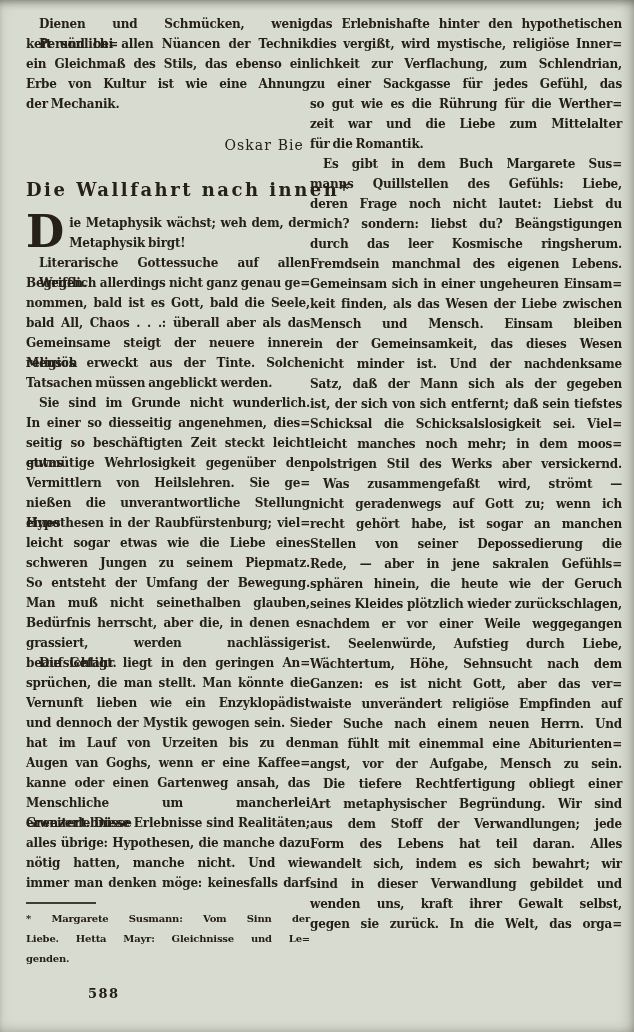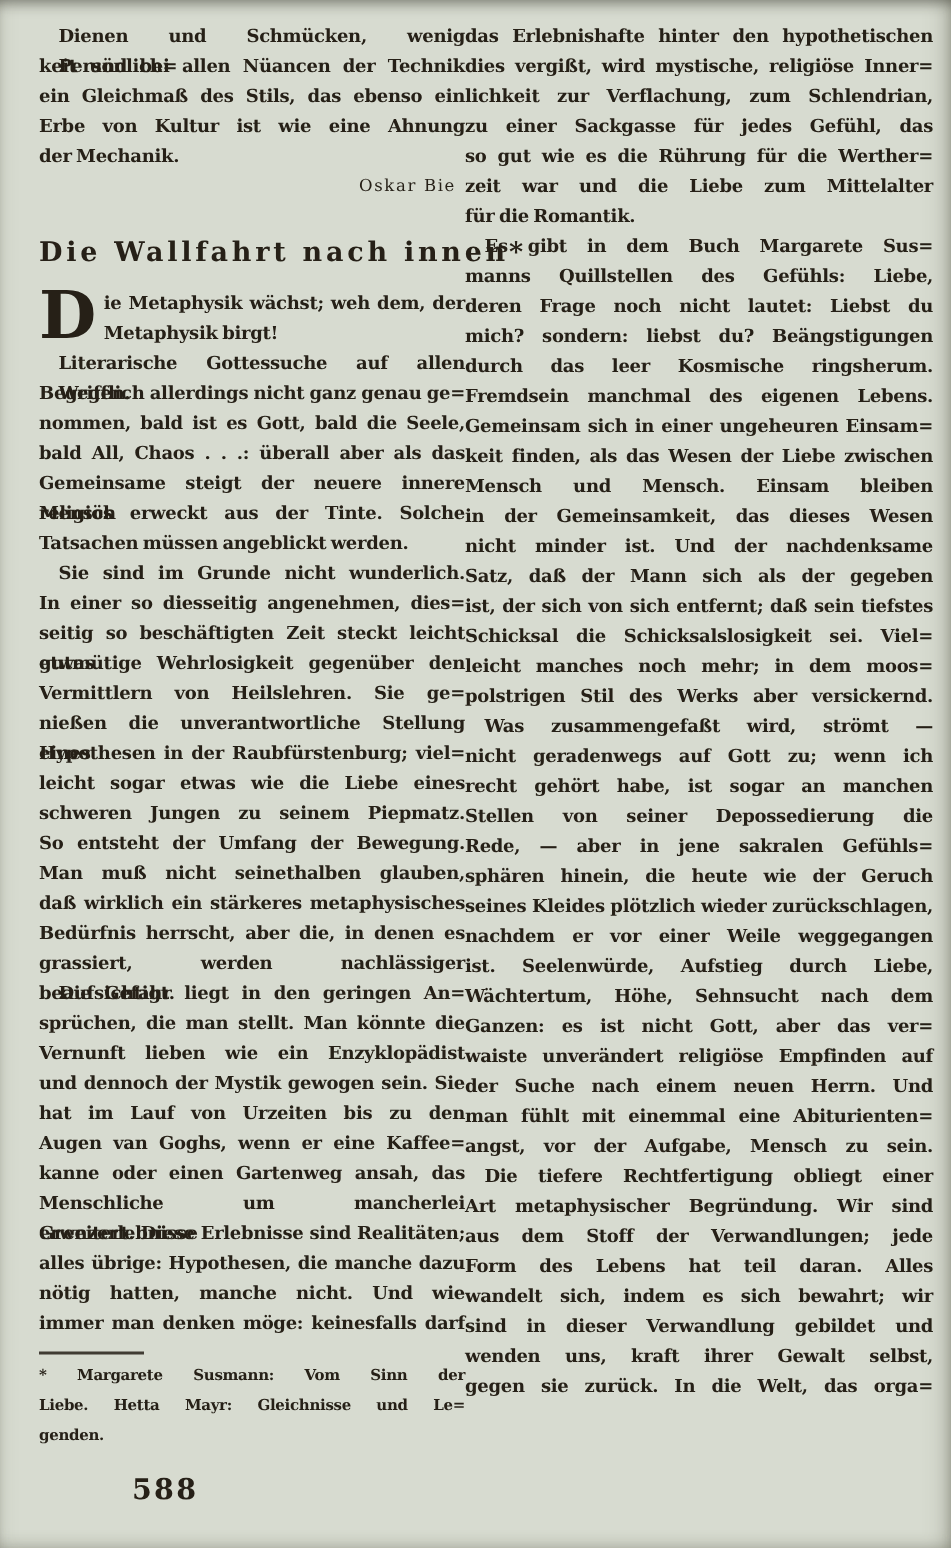"Oskar Bie" .signature { font-size: 11px -> 14px; margin-top: none -> 21px }
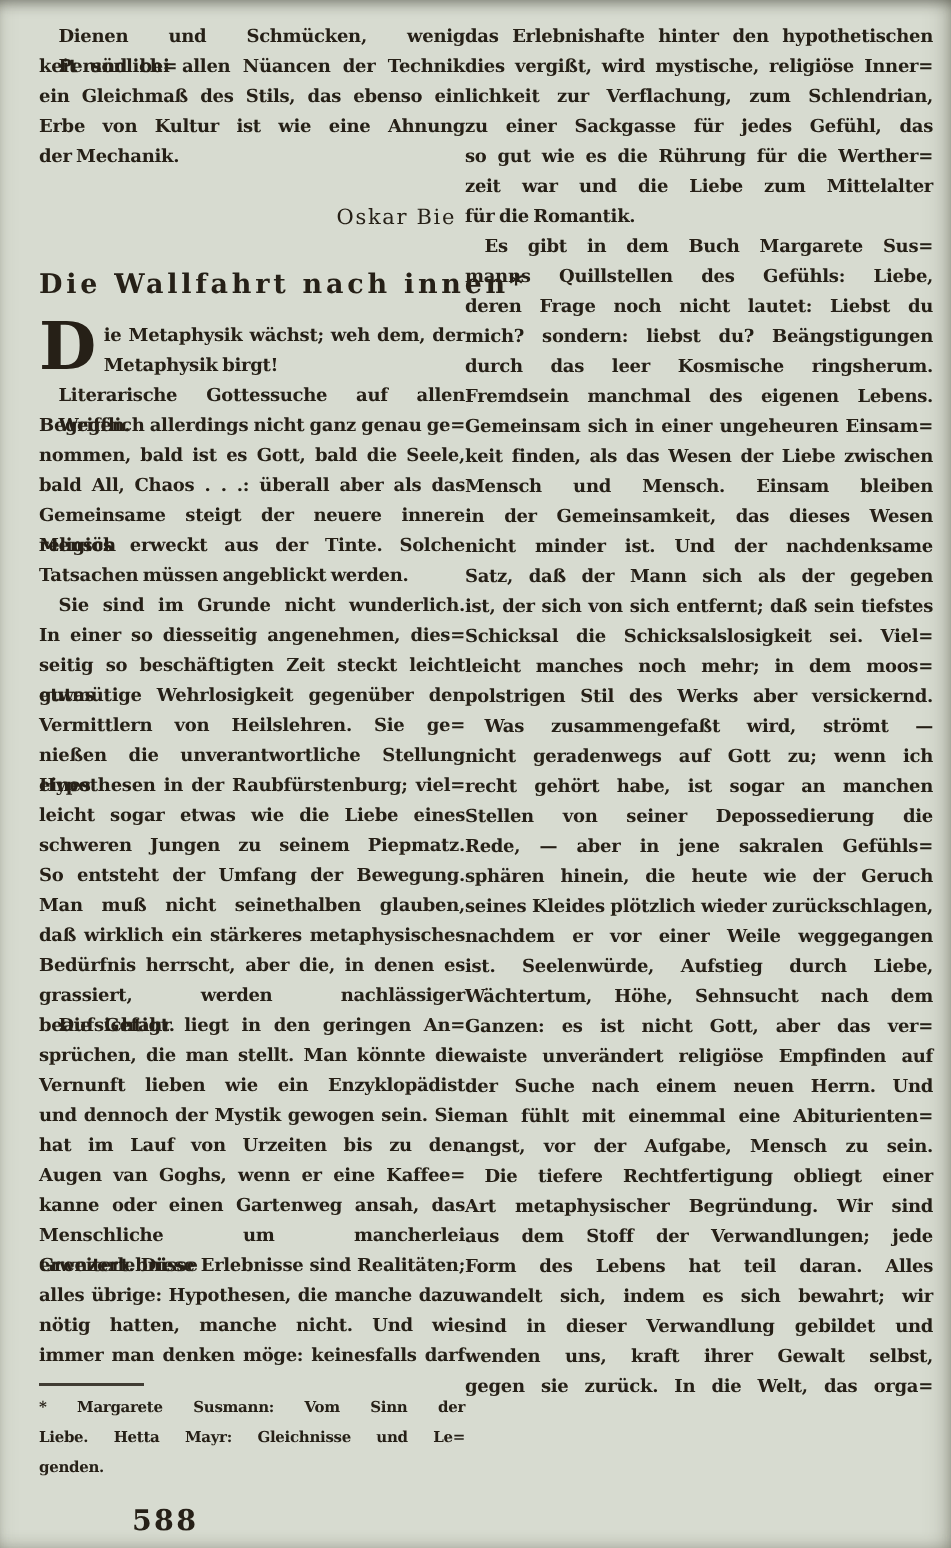"daß wirklich ein stärkeres" div.tl { html: <div>daß wirklich ein stärkeres metaphysisches</div> -> none }
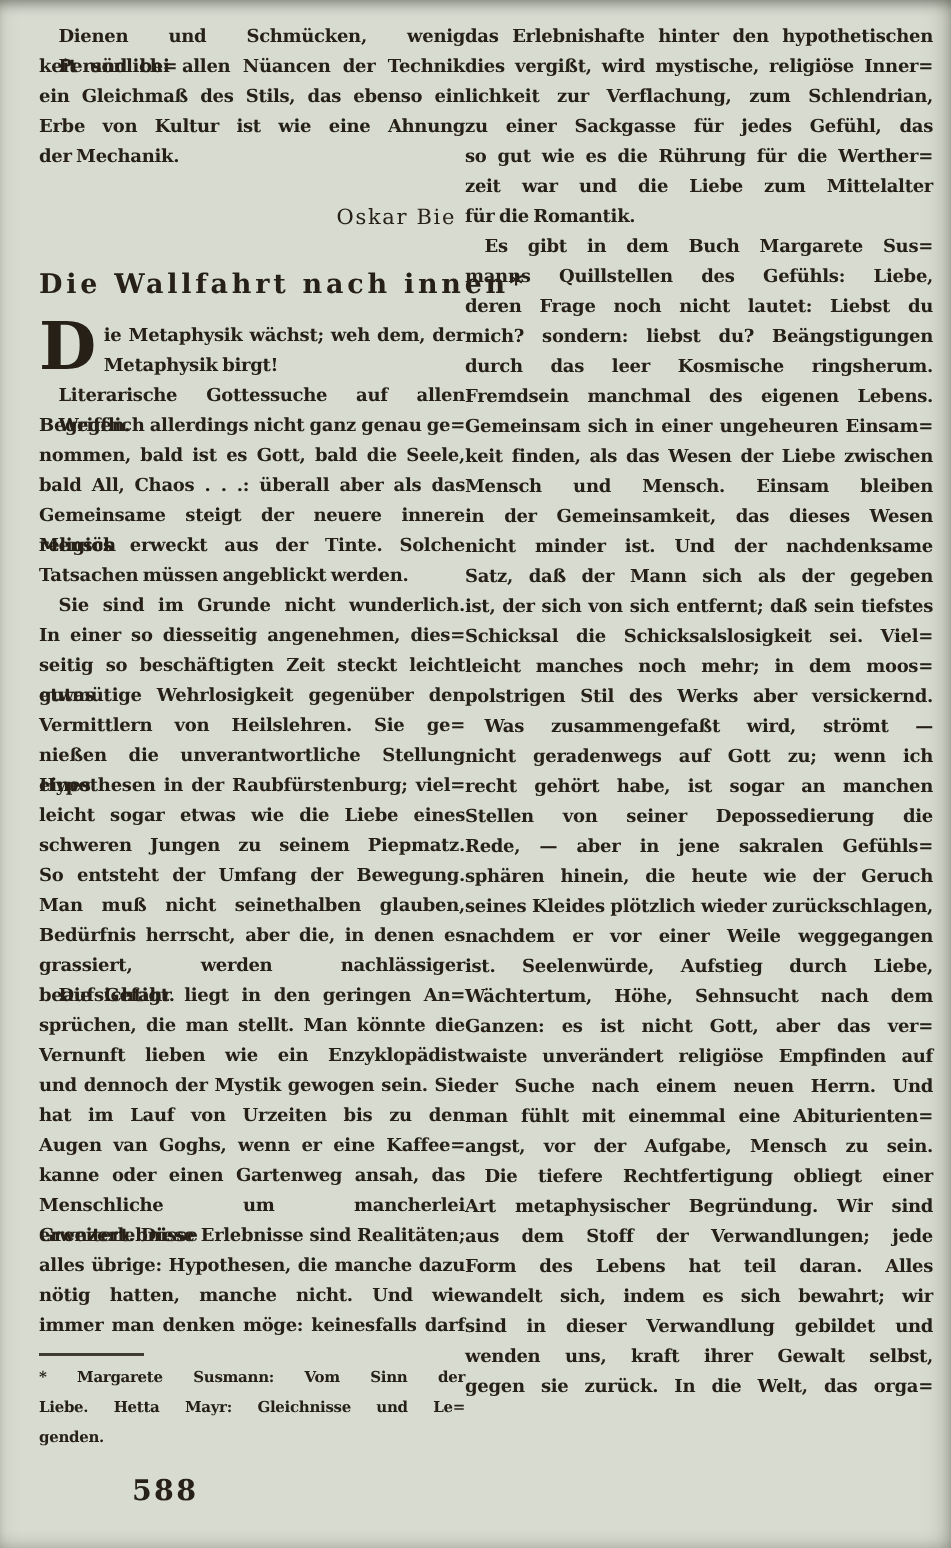"588" .pagenum { font-size: 19px -> 13px }
